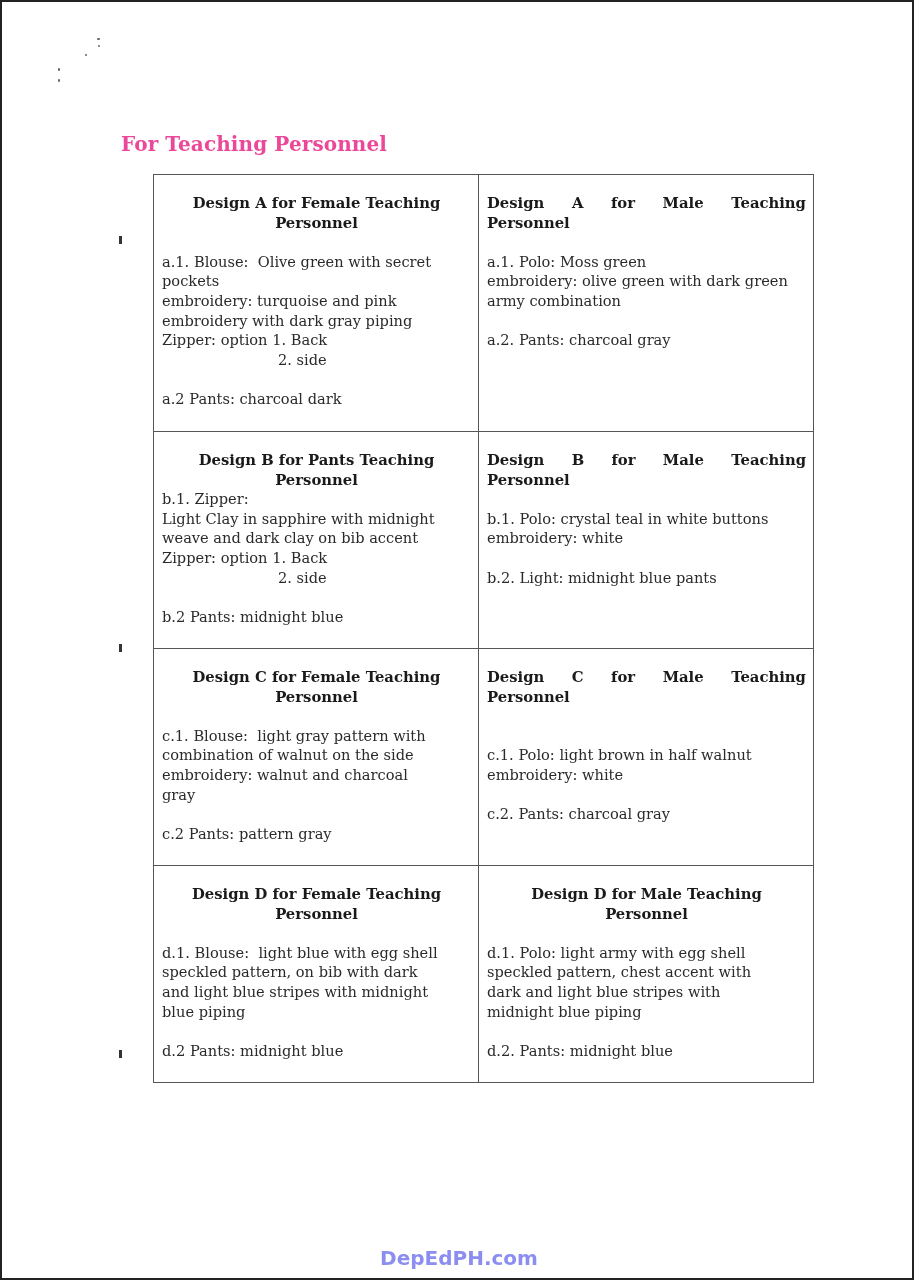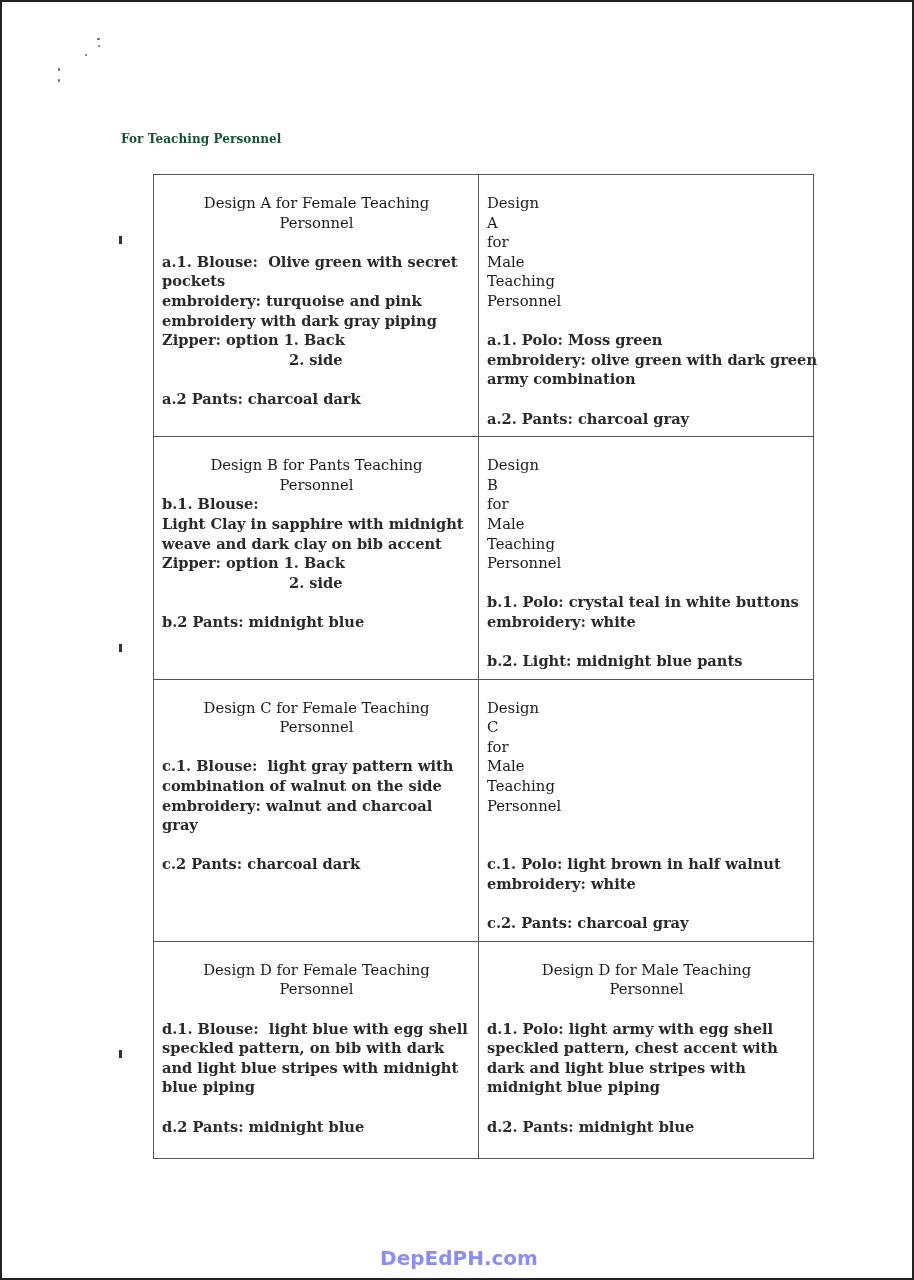"For Teaching Personnel" .section-title { color: #14532d -> #ec4899; font-size: 12px -> 20px }
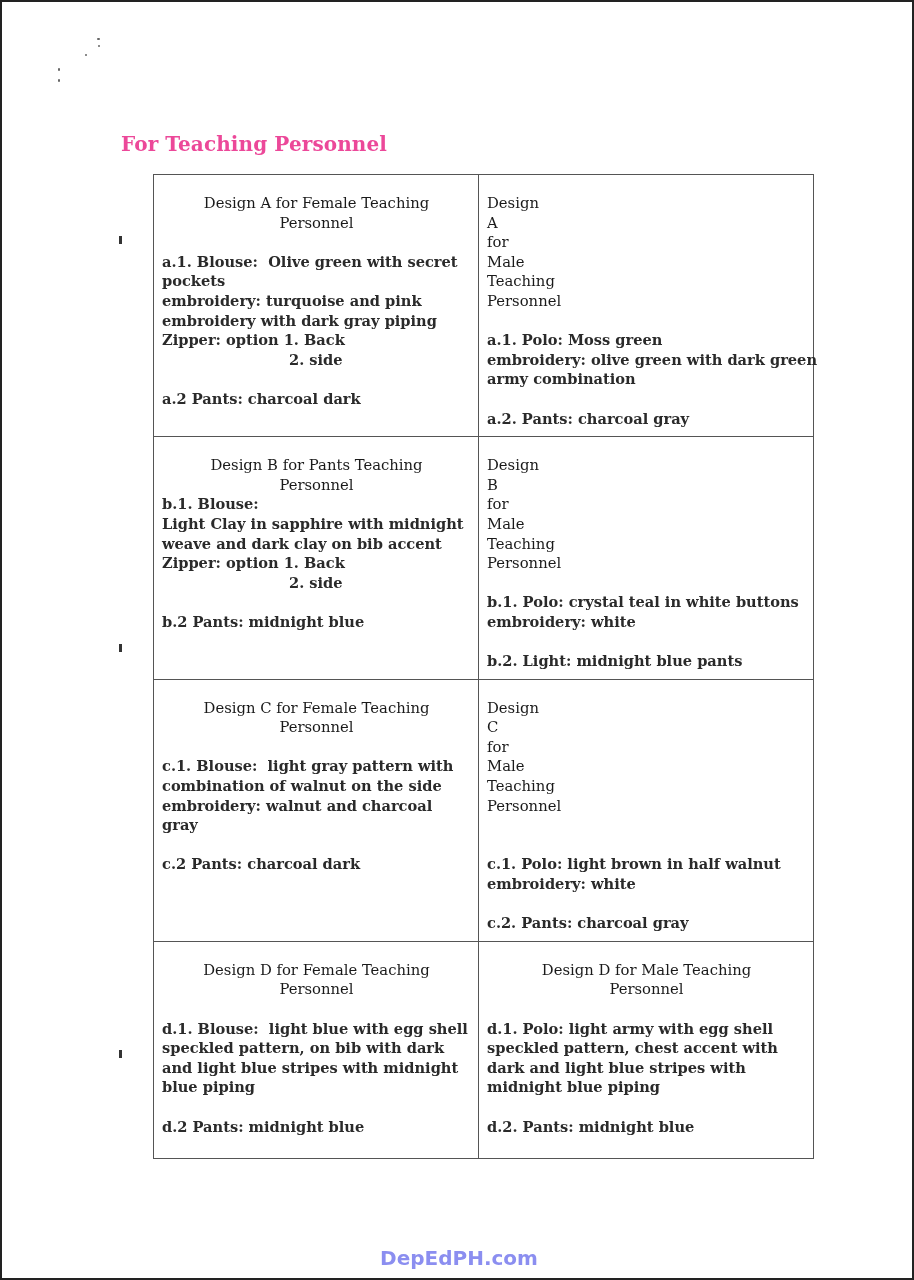"Design A for Female Teaching" .cell-title { font-weight: normal -> bold }
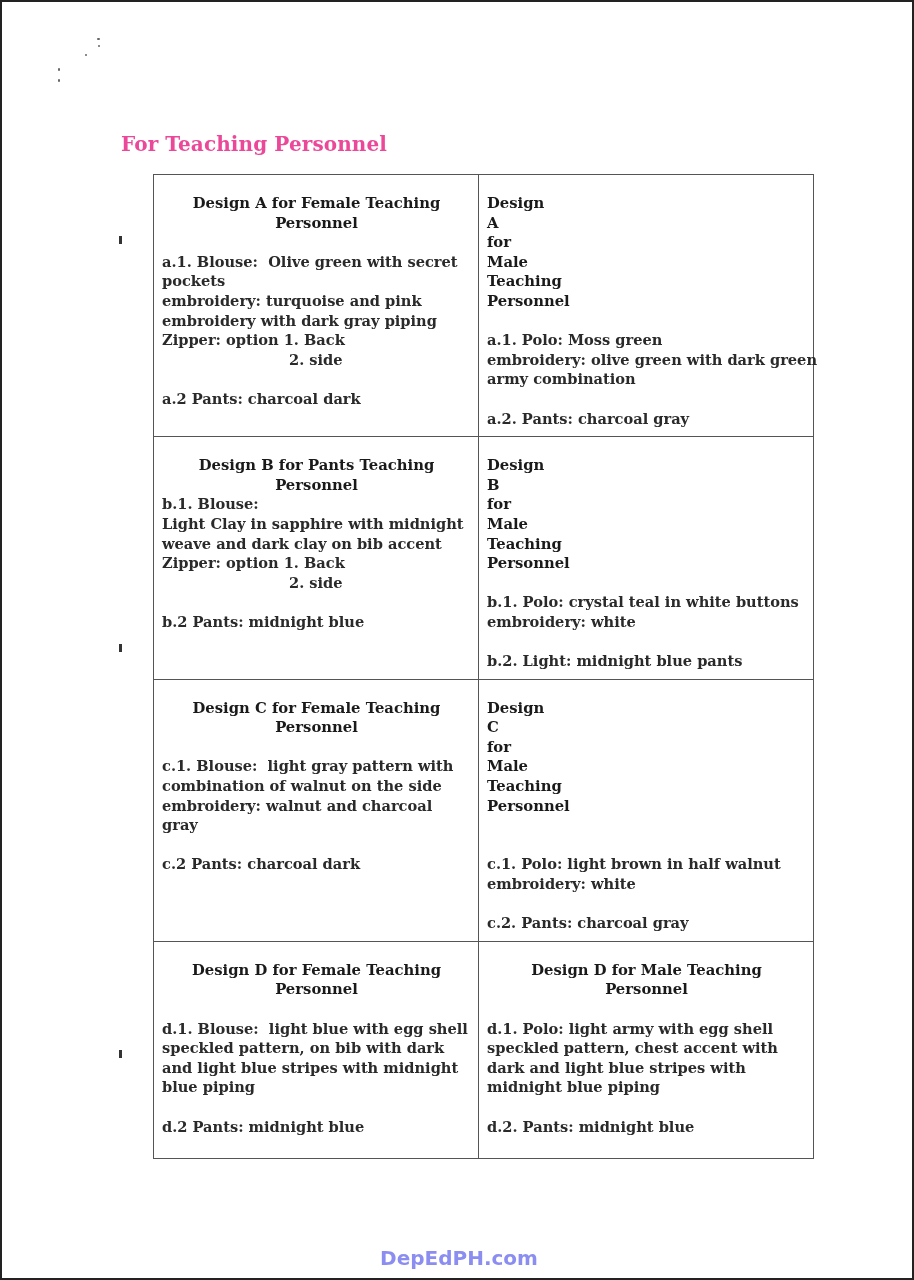"Design" .justify-line { flex-direction: column -> none }
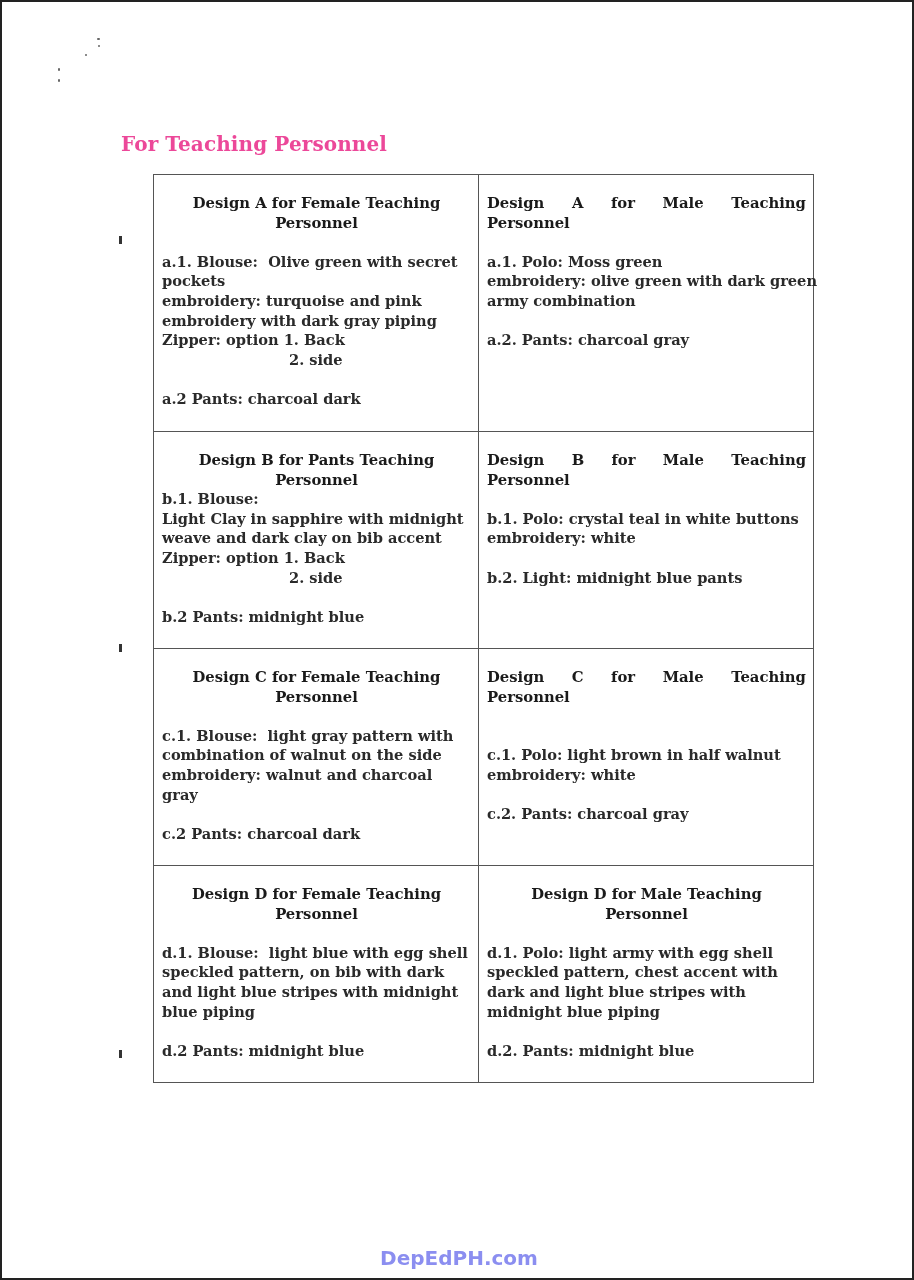"a.1. Blouse: Olive green with" .line { font-weight: bold -> none }
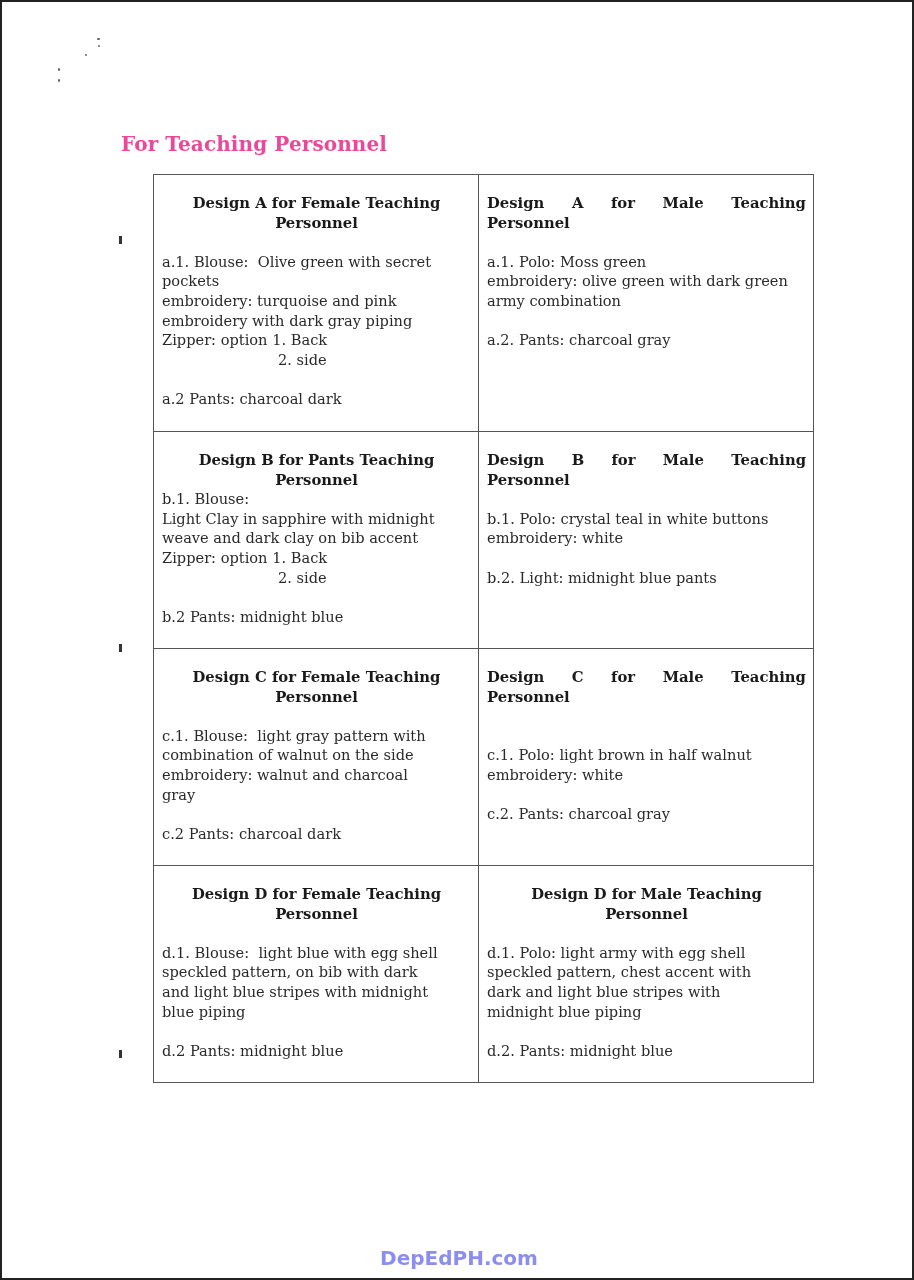"b.1. Blouse:" div.line { text: Blouse -> Zipper }
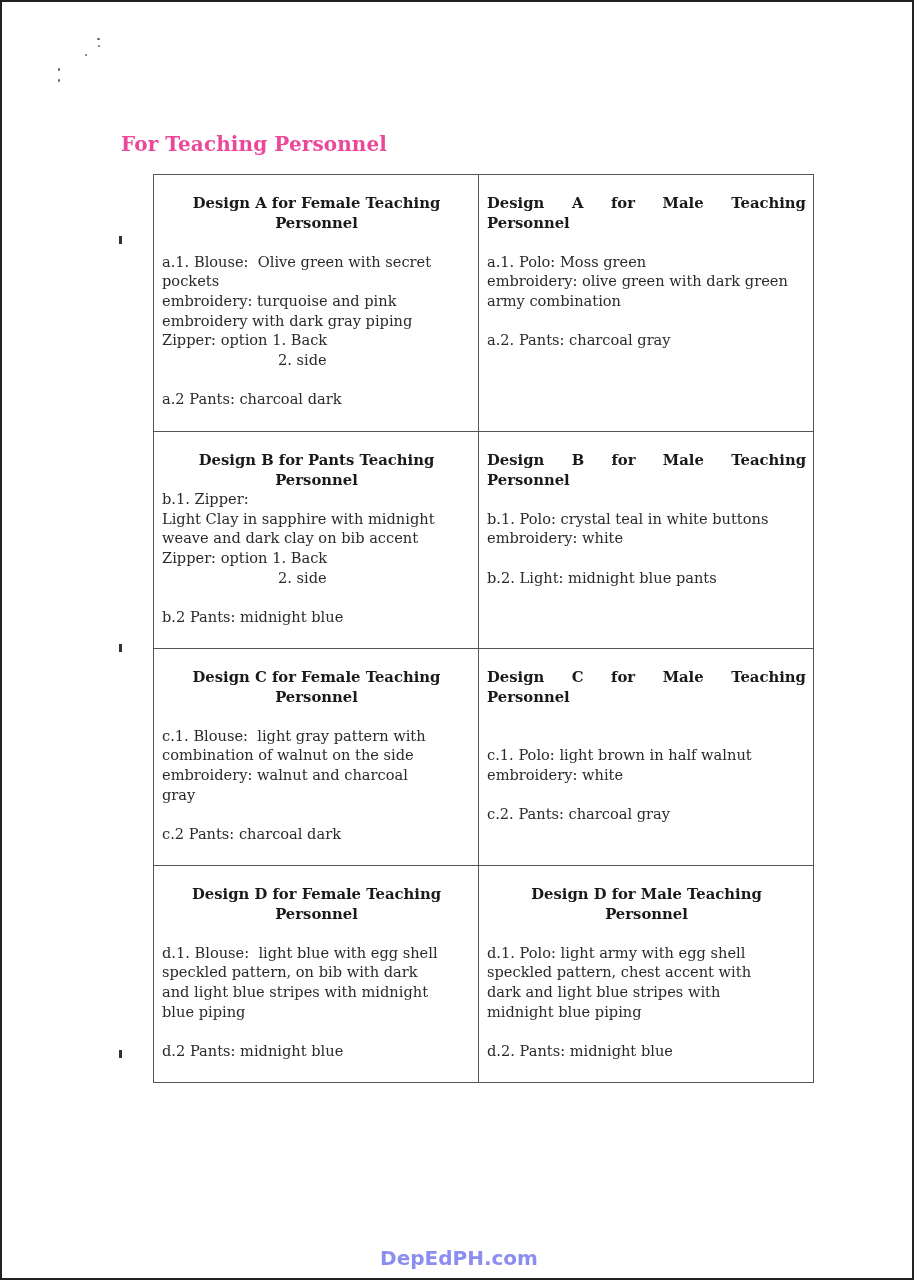"c.2 Pants: charcoal dark" div.line { text: charcoal dark -> pattern gray }
